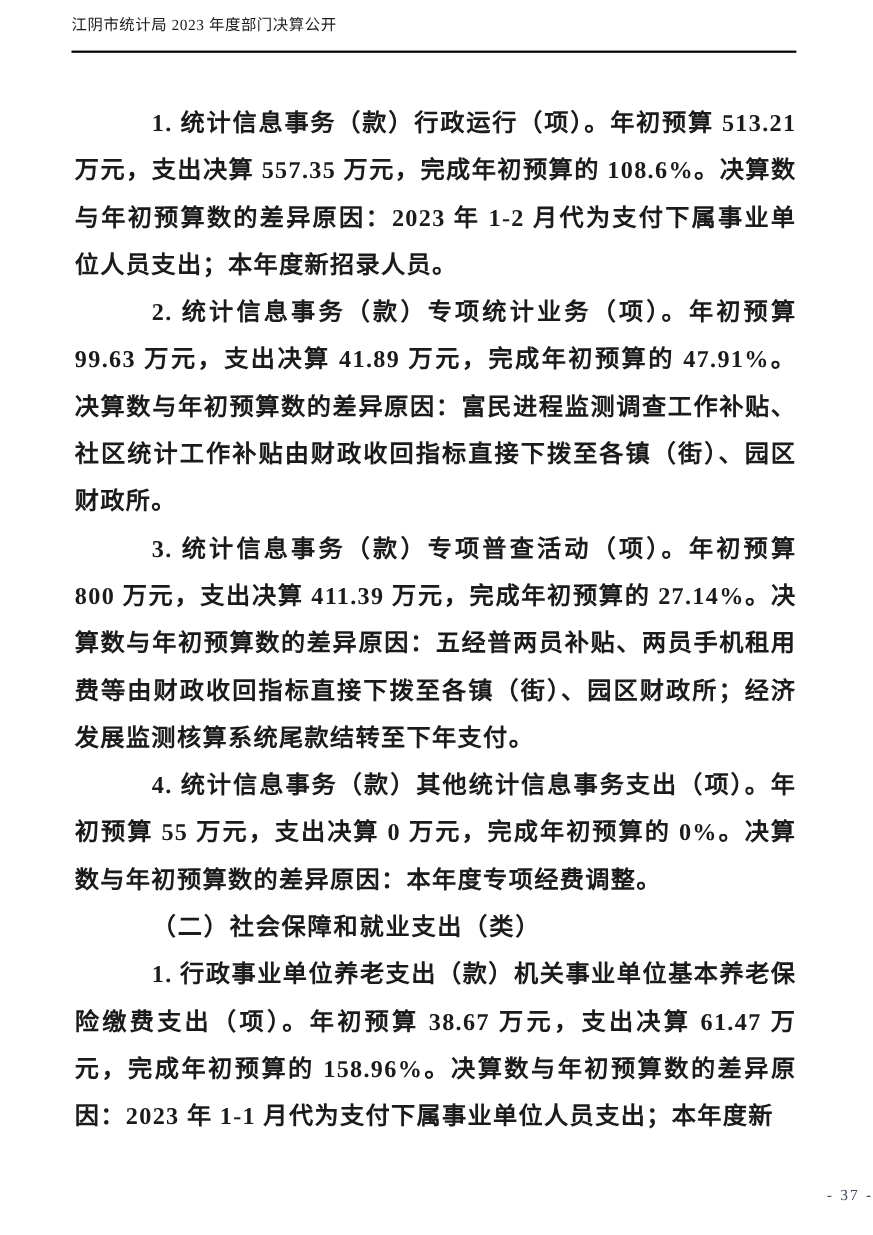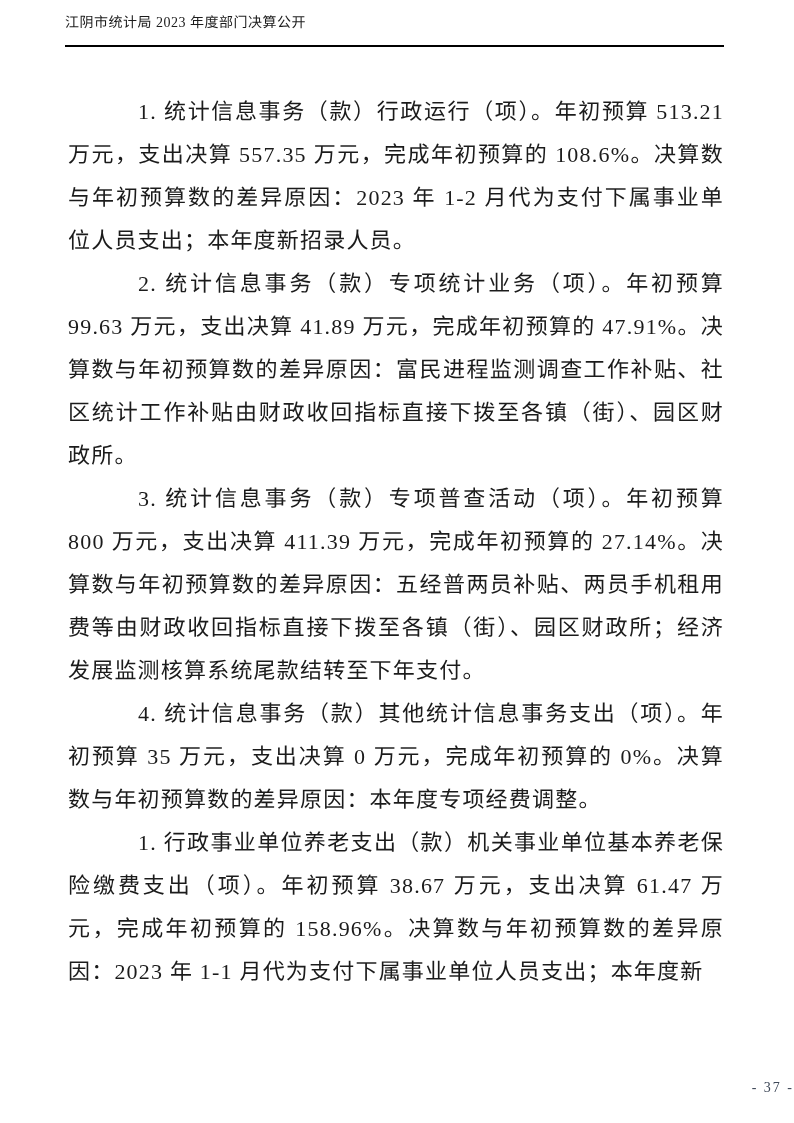"1. 统计信息事务（款）行政运行（项）。年初预算 513.21 万元，支出决算" .doc-body p { font-weight: none -> bold }
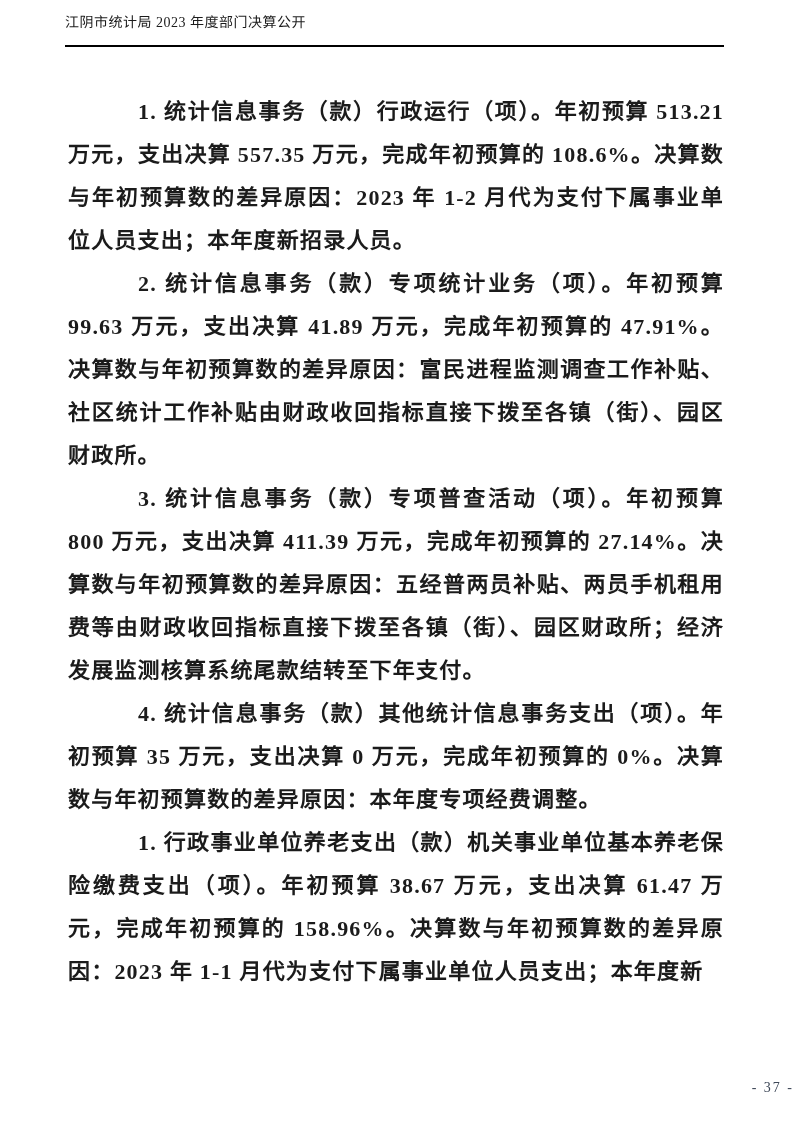"4. 统计信息事务（款）其他统计信息事务支出（项）。年初预算 35" p { text: 35 -> 55 }
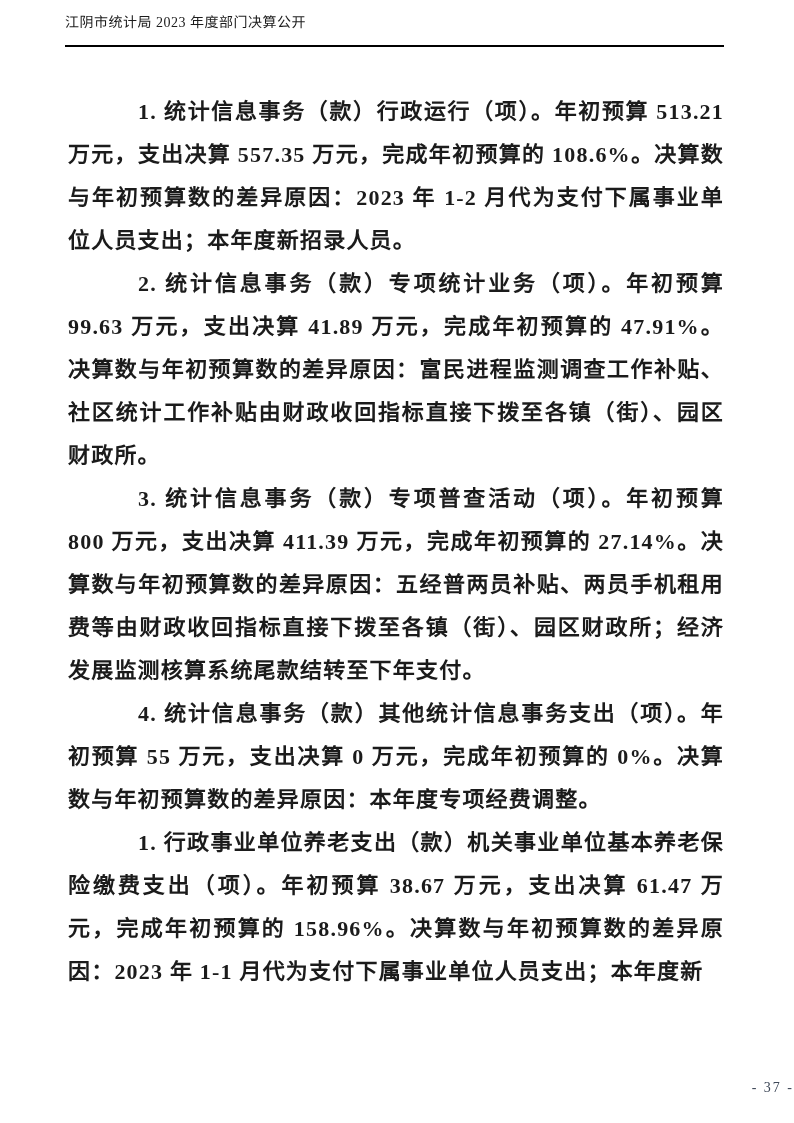"（二）社会保障和就业支出（类）" p.heading { html: none -> <p>（二）社会保障和就业支出（类）</p> }
